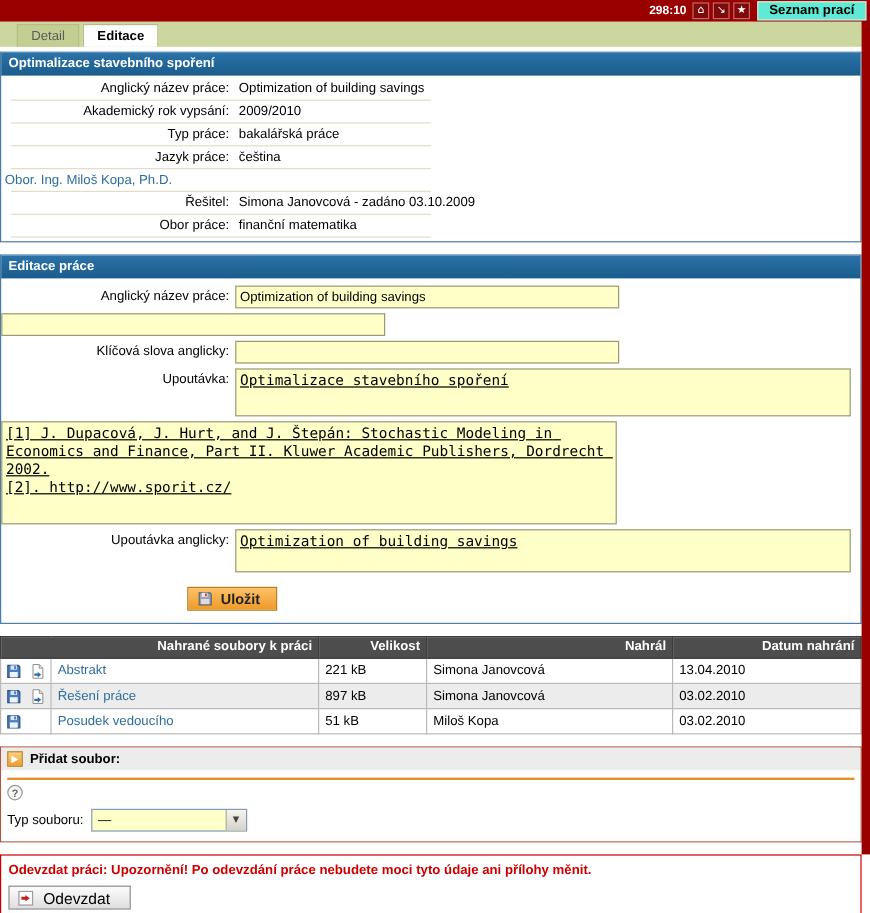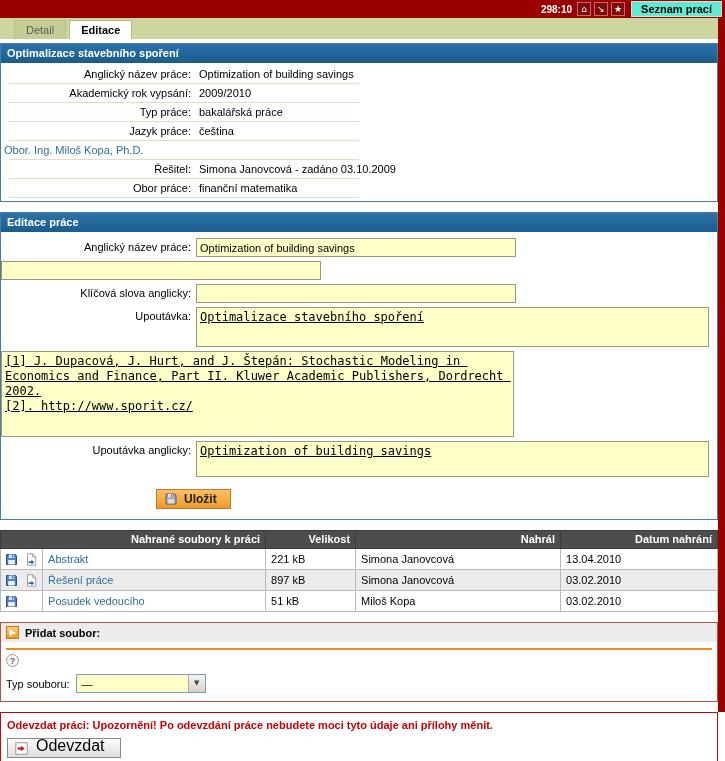"Odevzdat" .btn-submit { align-items: flex-end -> center; font-size: 16px -> 13px }
